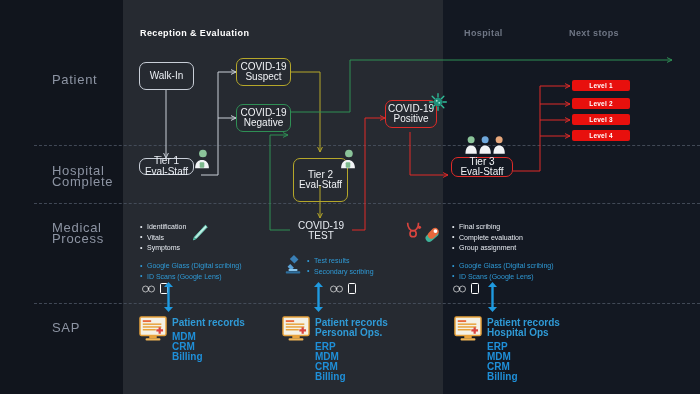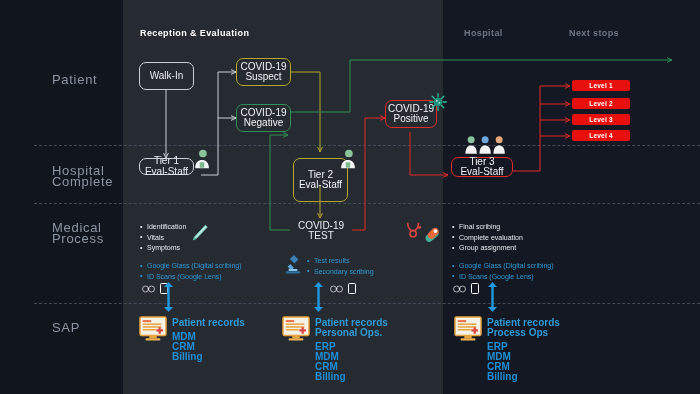"Process Ops" div.ln { text: Process -> Hospital }
